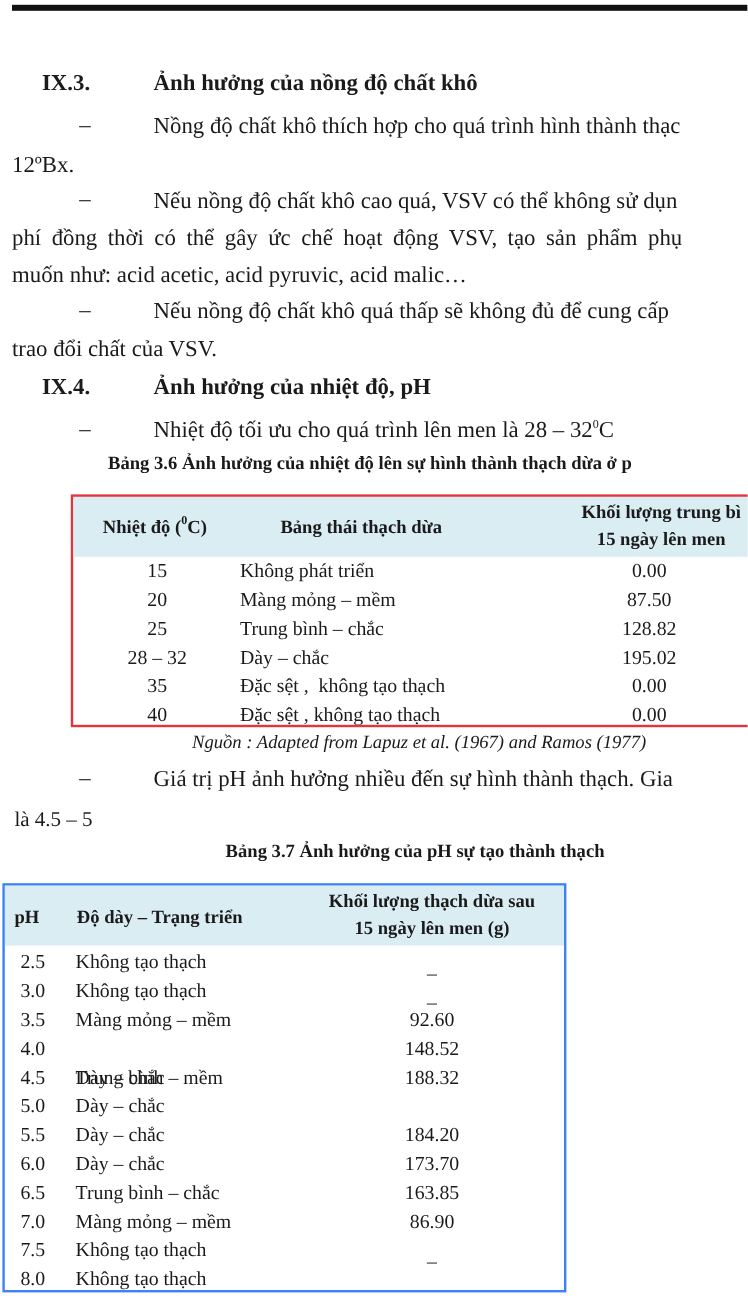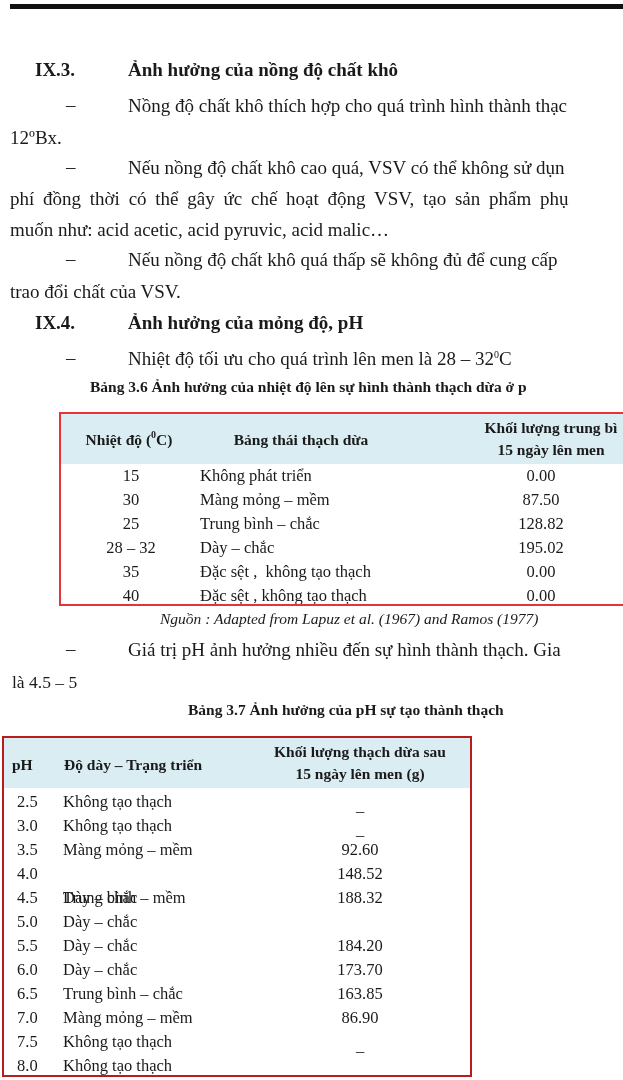"Ảnh hưởng của mỏng độ," div.abs { text: mỏng -> nhiệt }
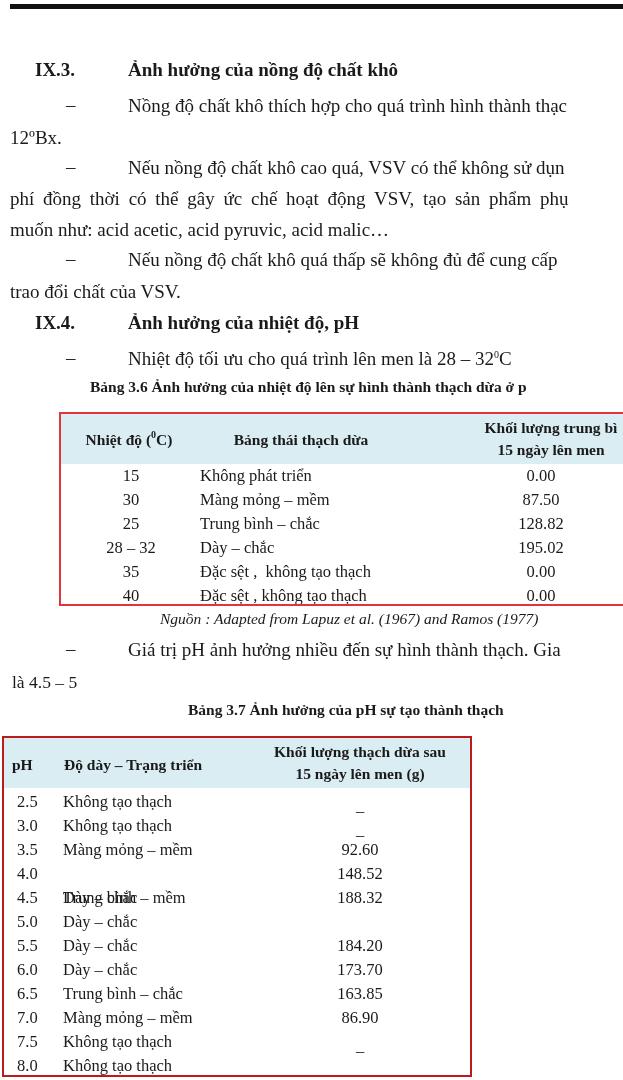"30" div.t36-cell { text: 30 -> 20 }
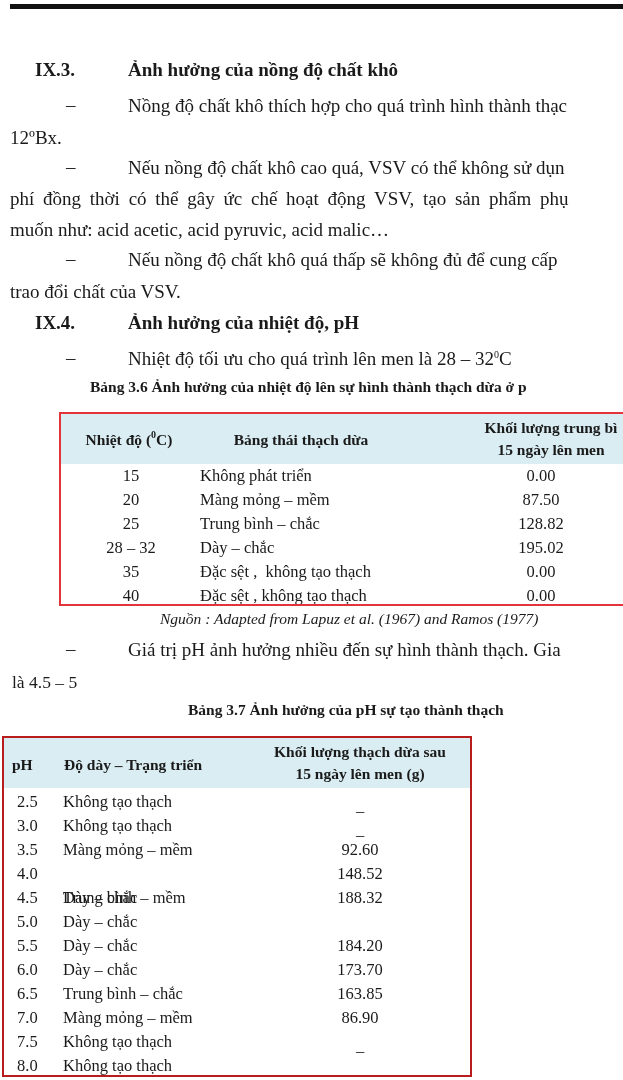"pH" .table37 { border: 2px solid #b91c1c -> 2px solid #3b82f6 }
